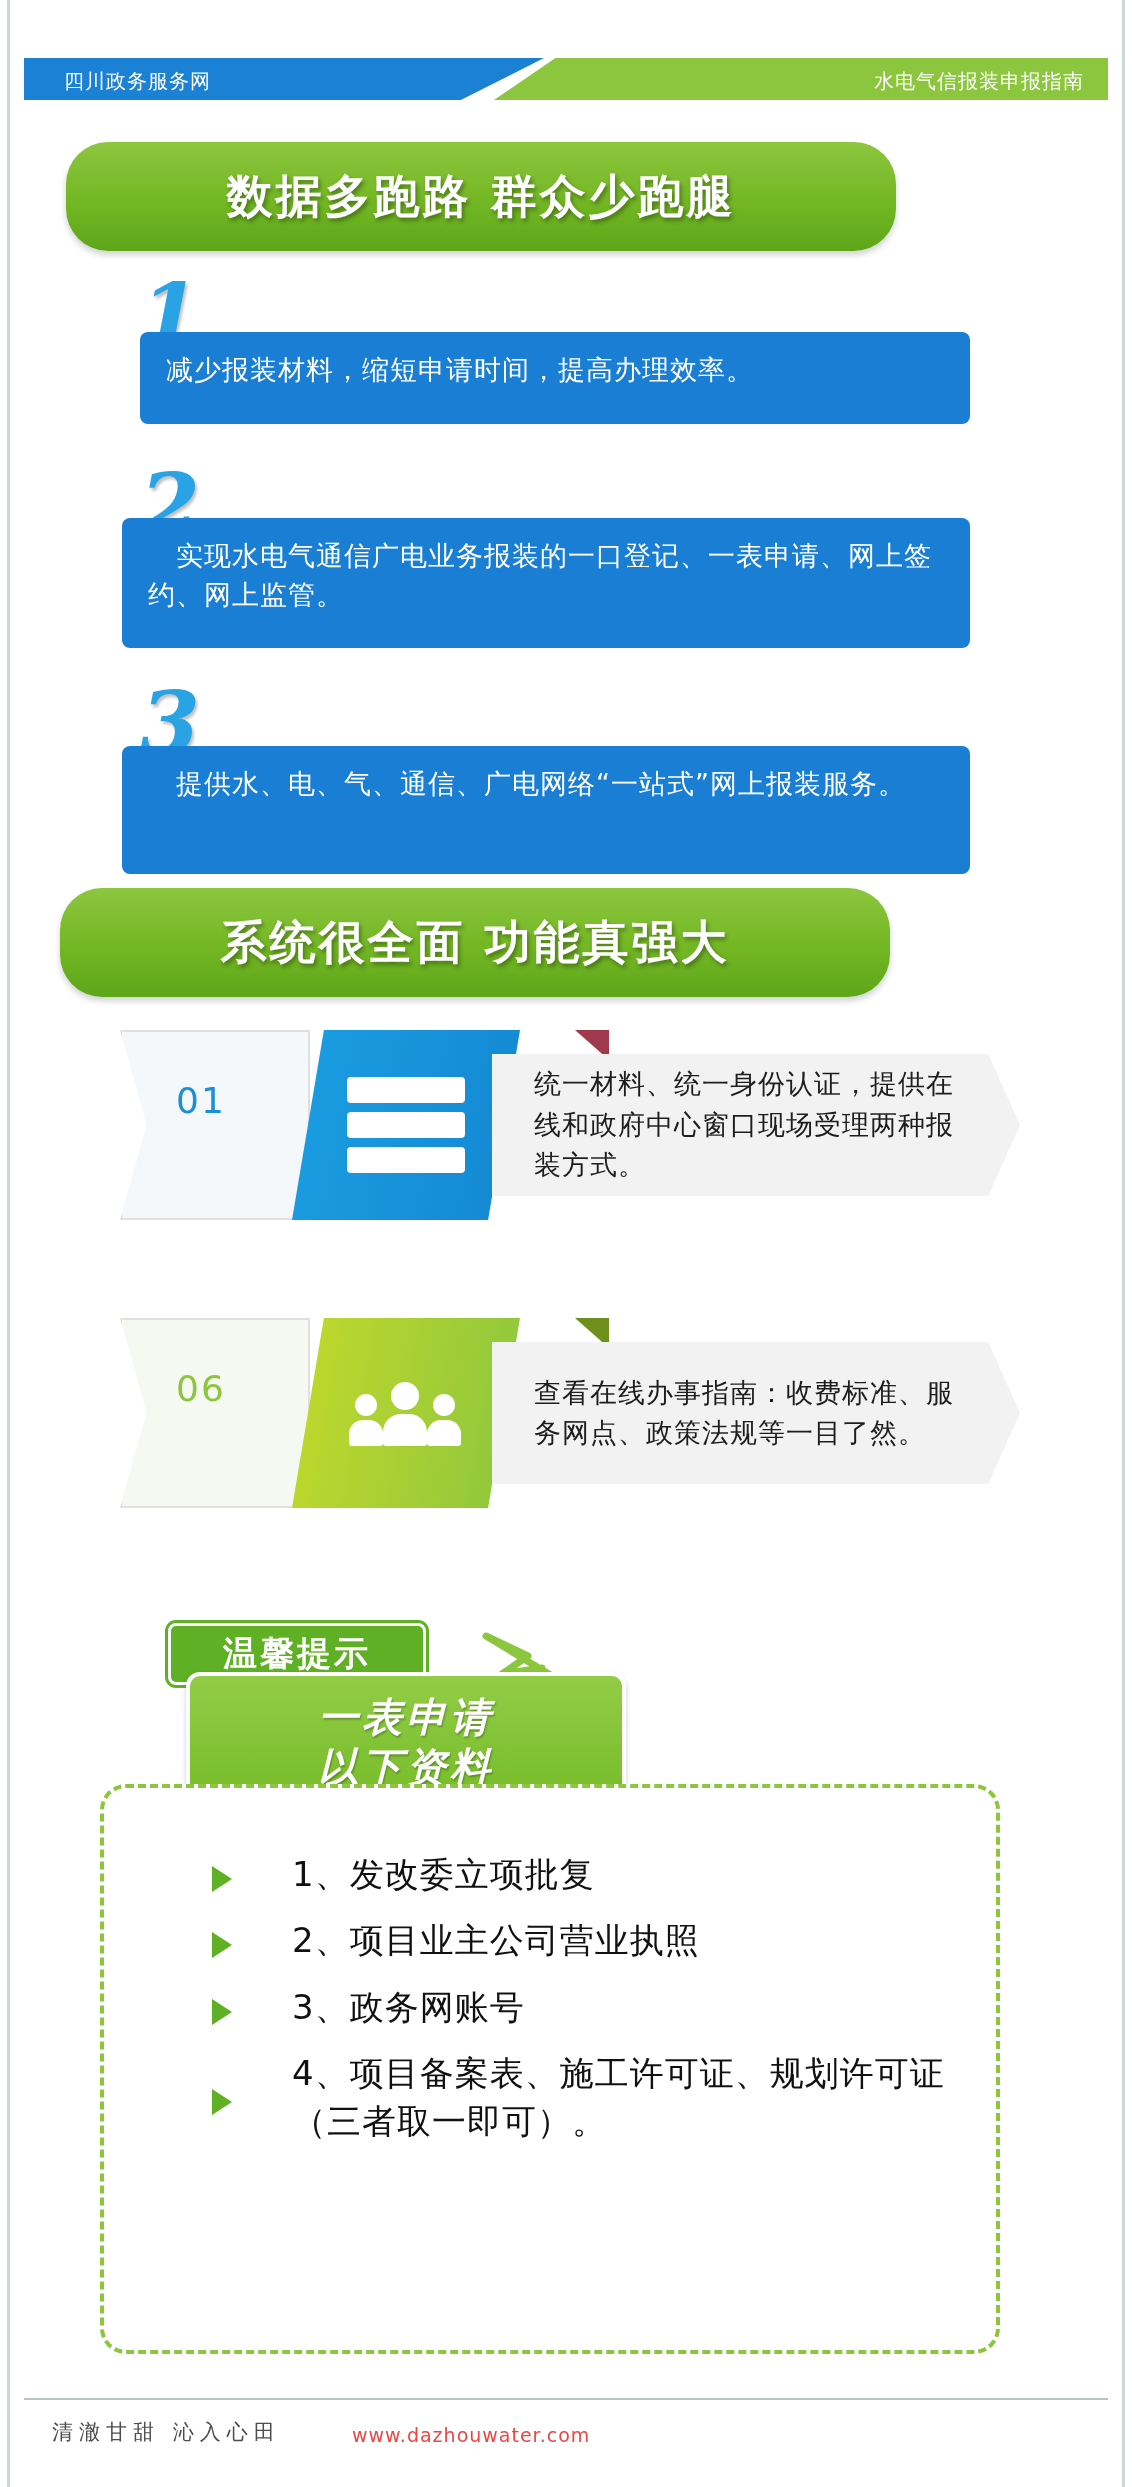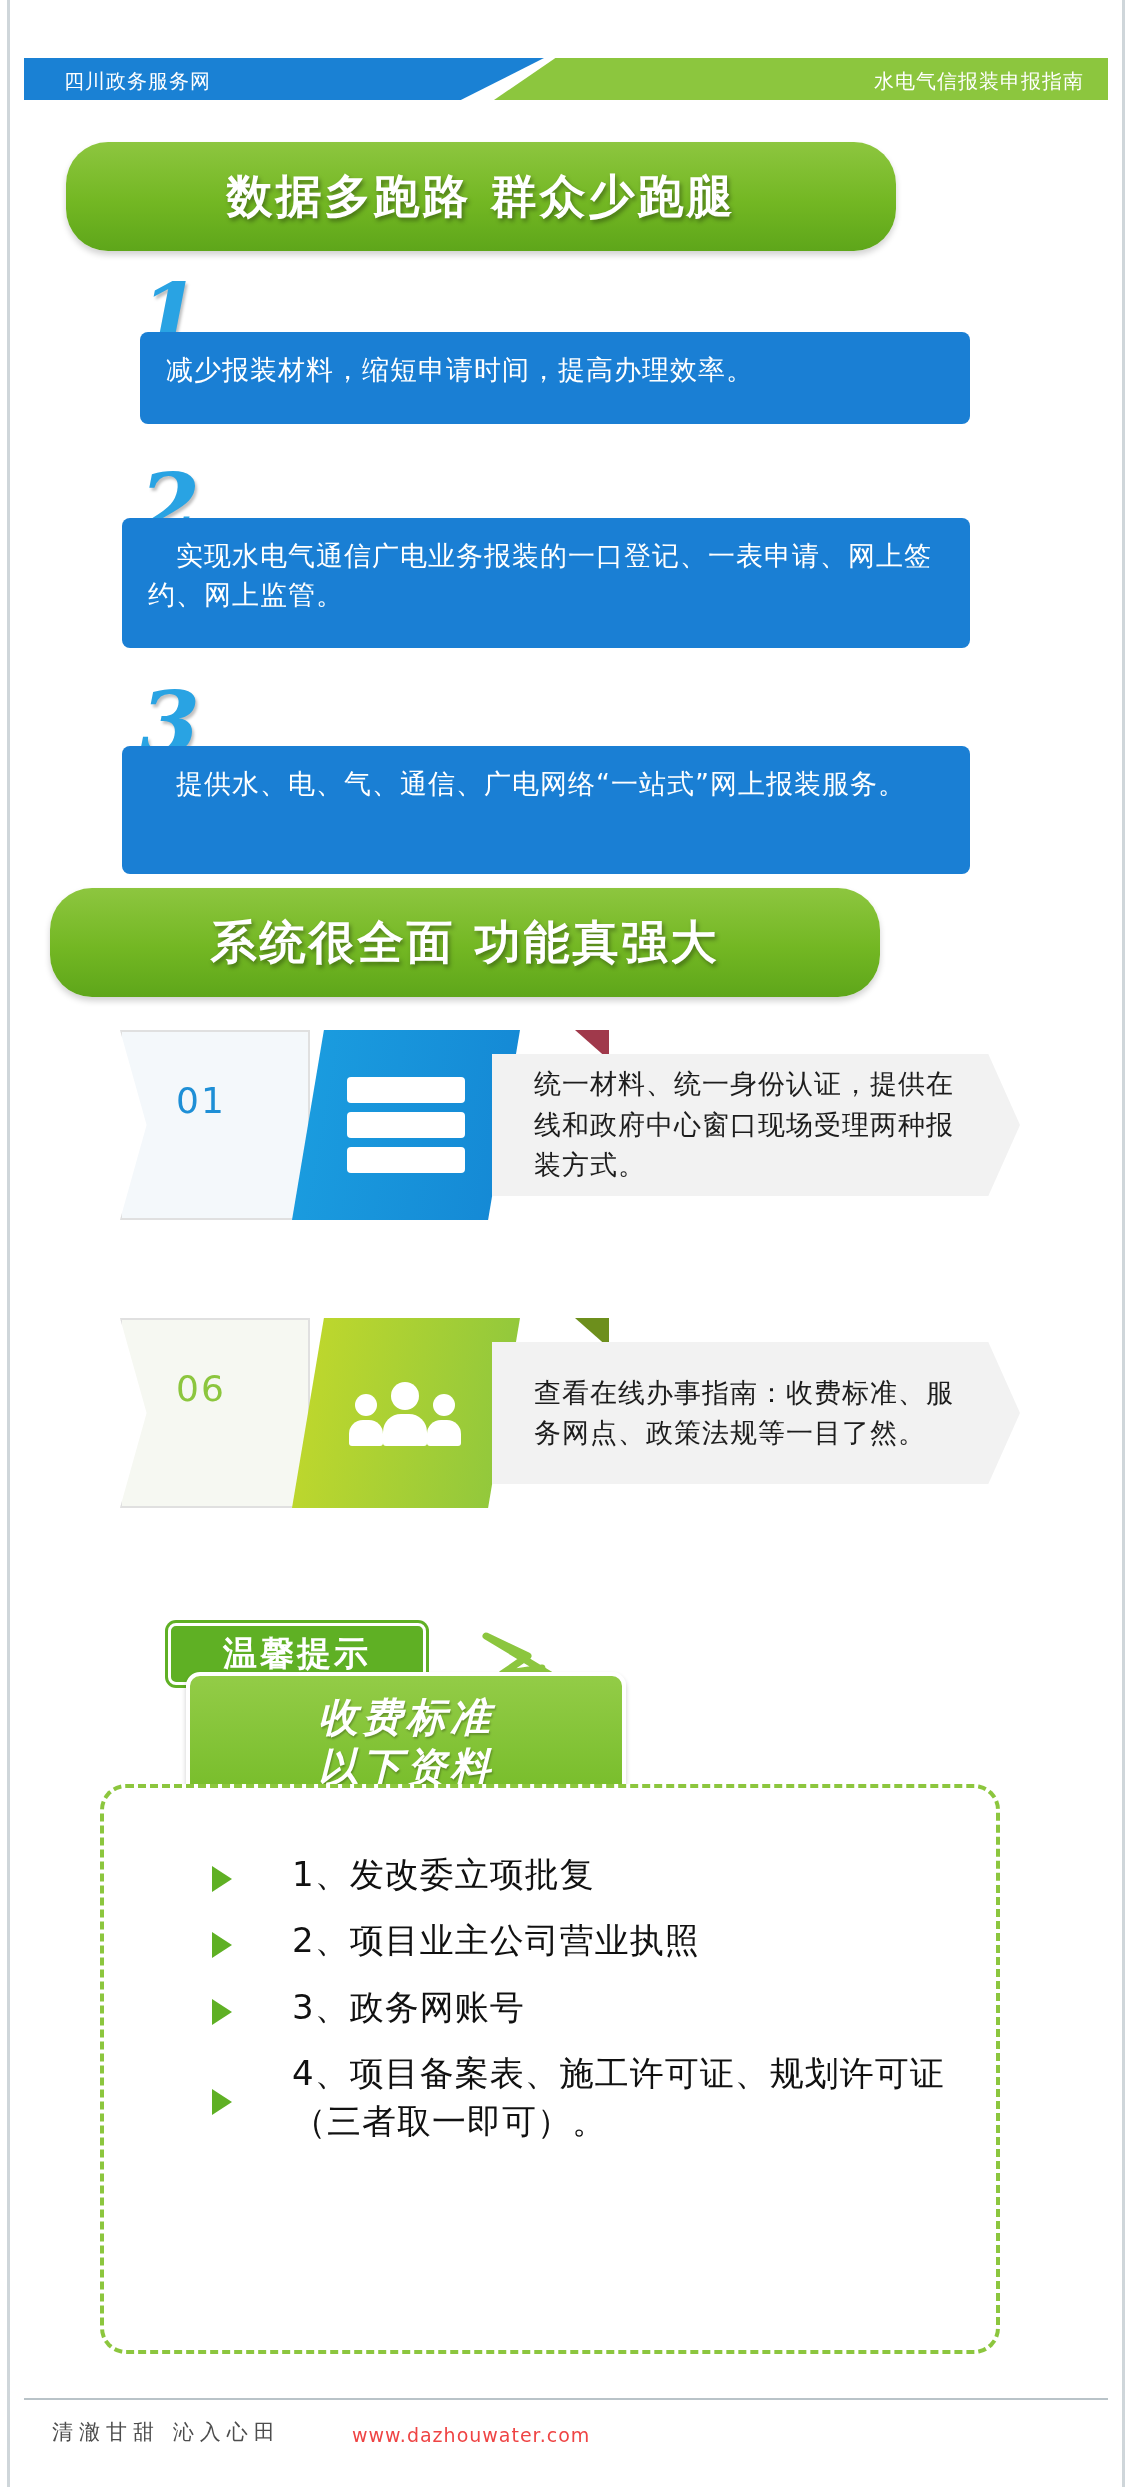"系统很全面 功能真强大" #pill2 { left: 50px -> 60px }
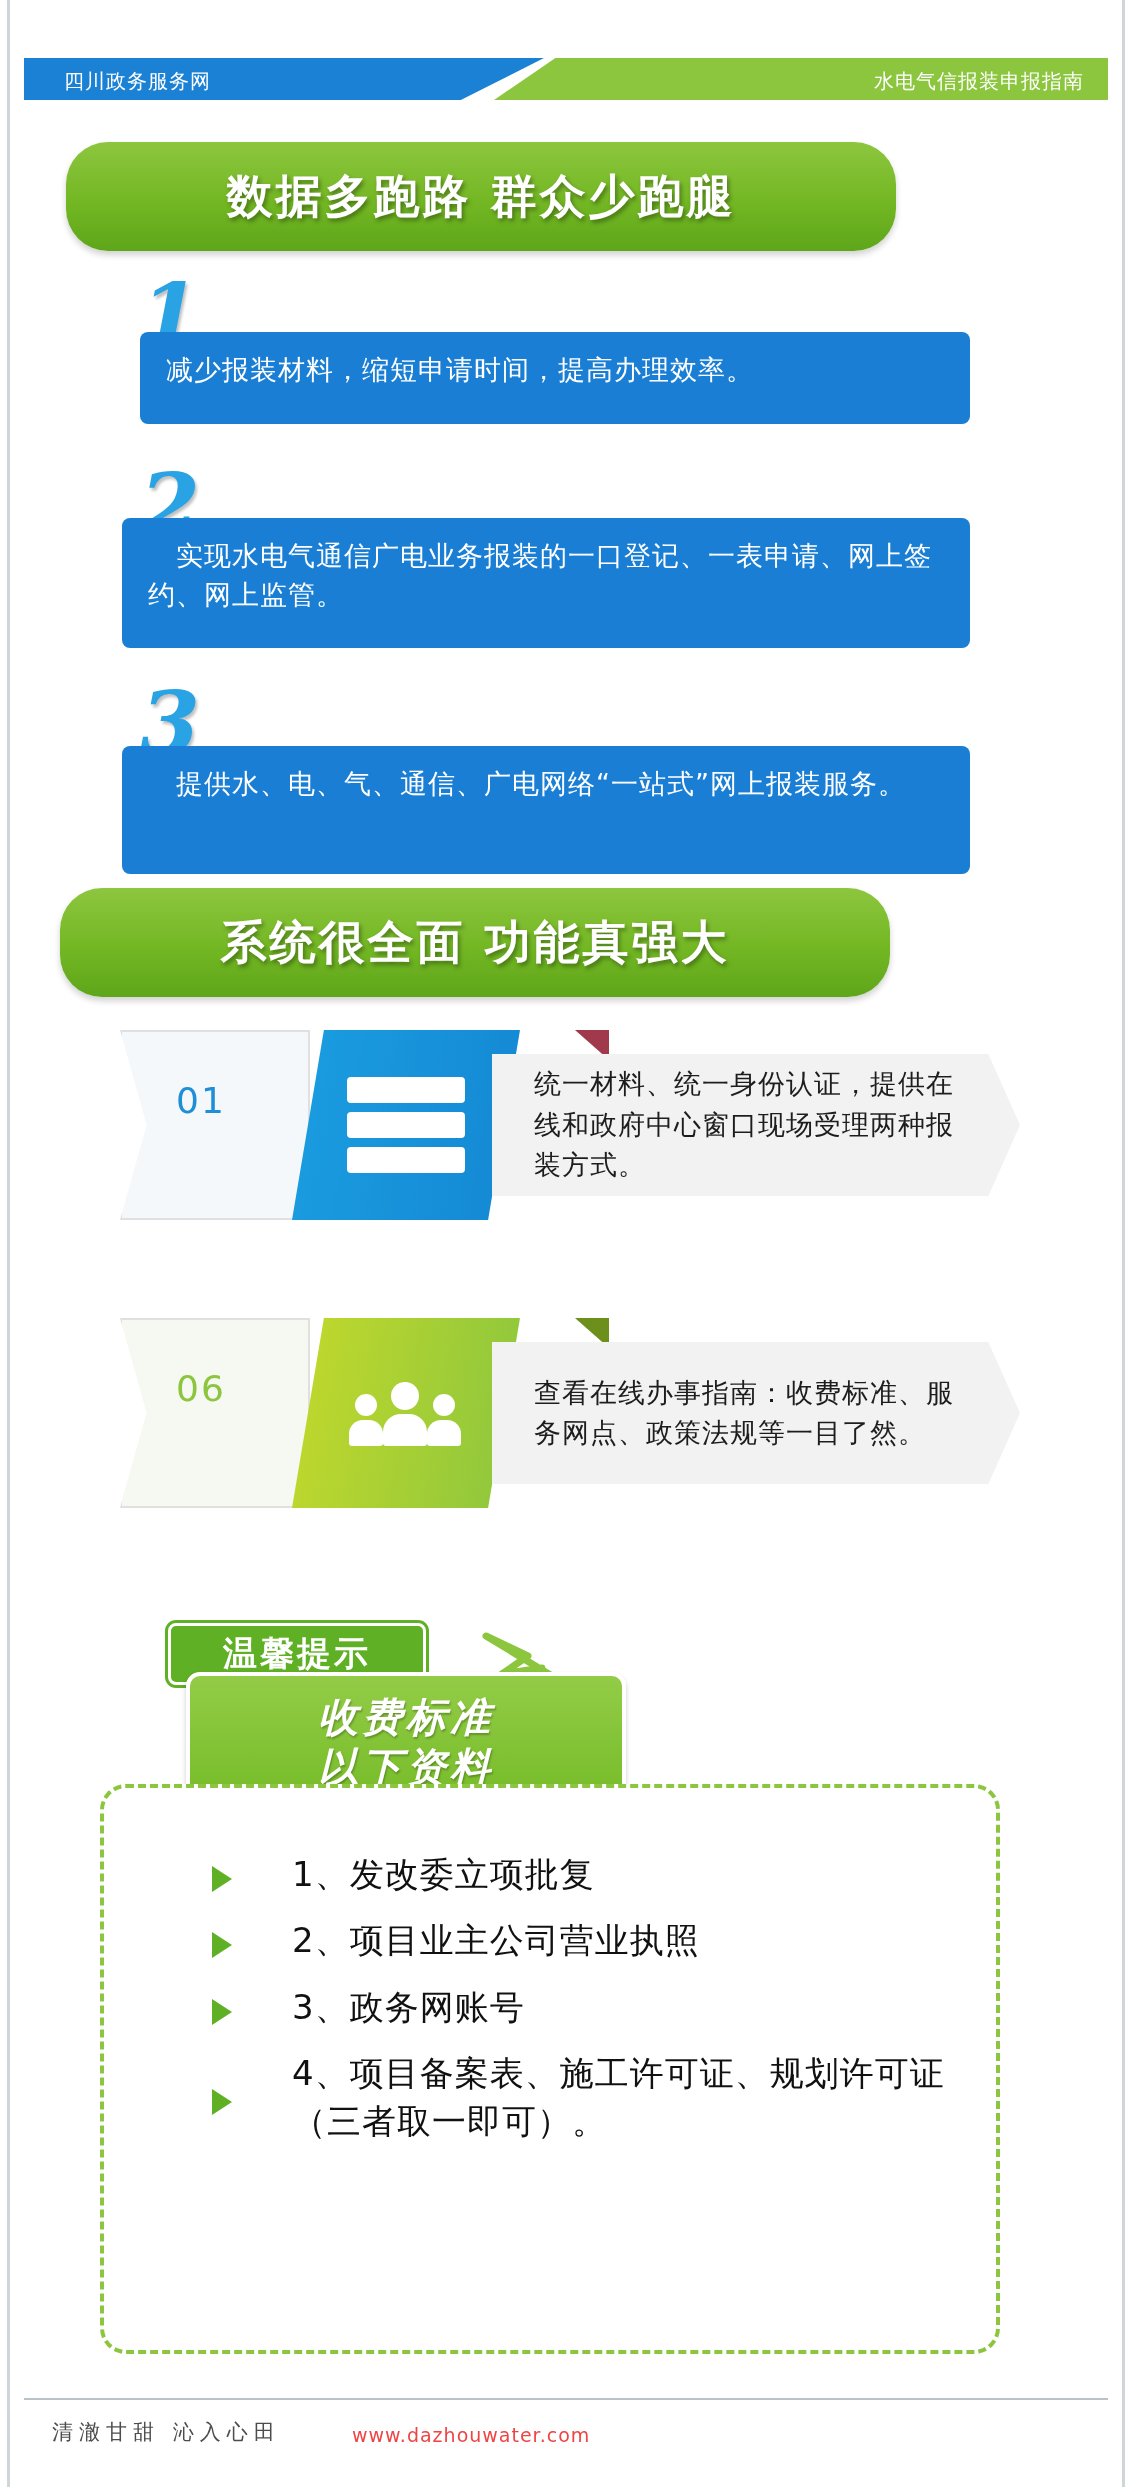"收费标准" div.l1 { text: 收费标准 -> 一表申请 }
